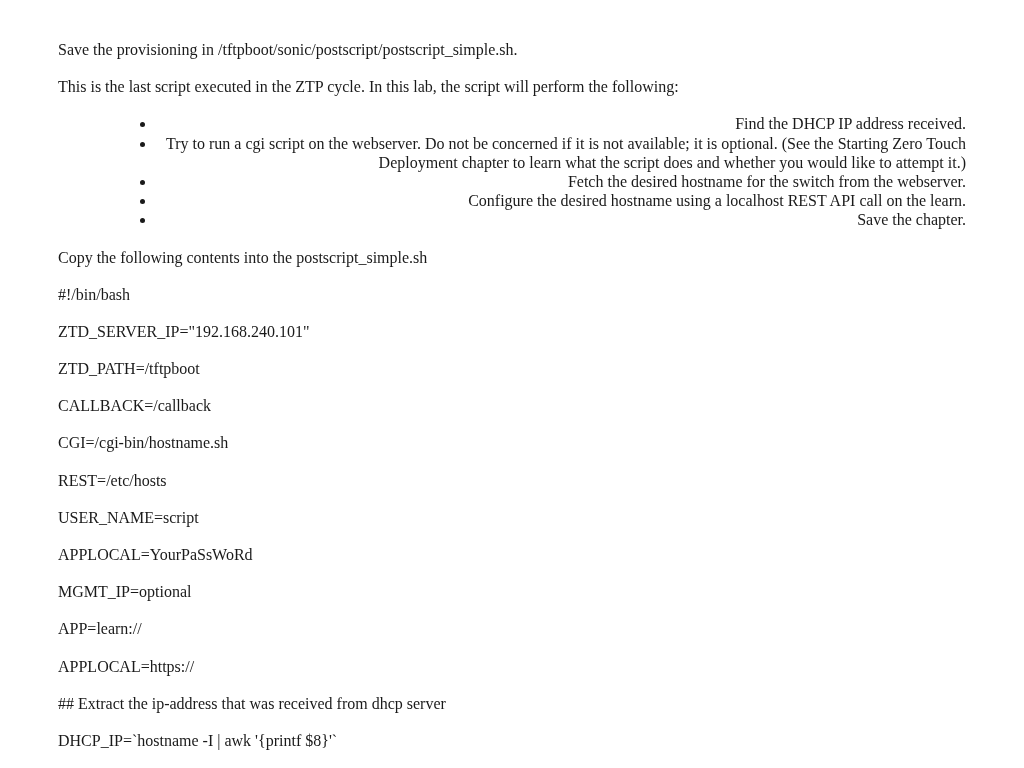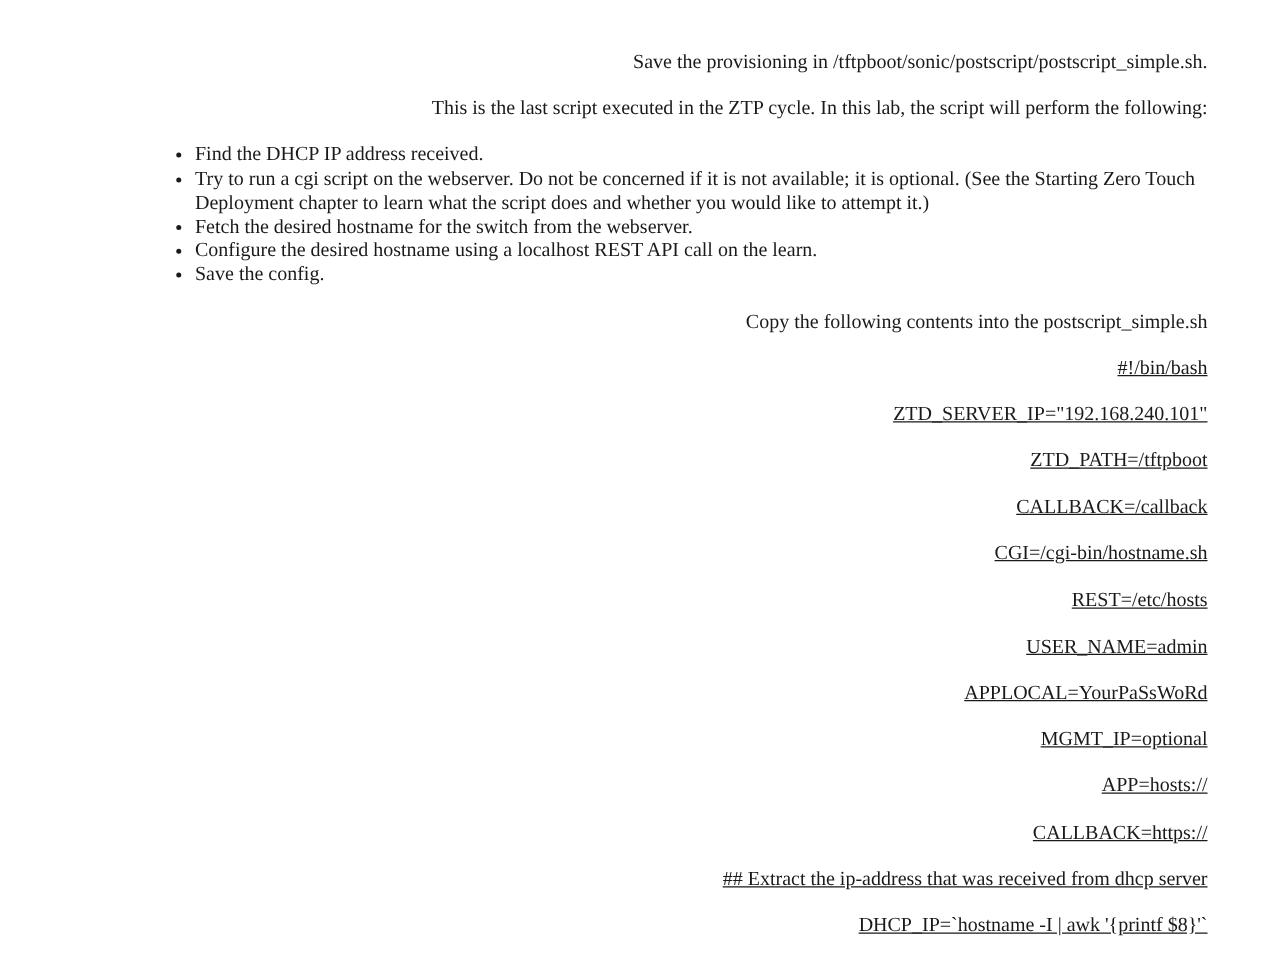"Save the provisioning in" p { text-align: right -> none }
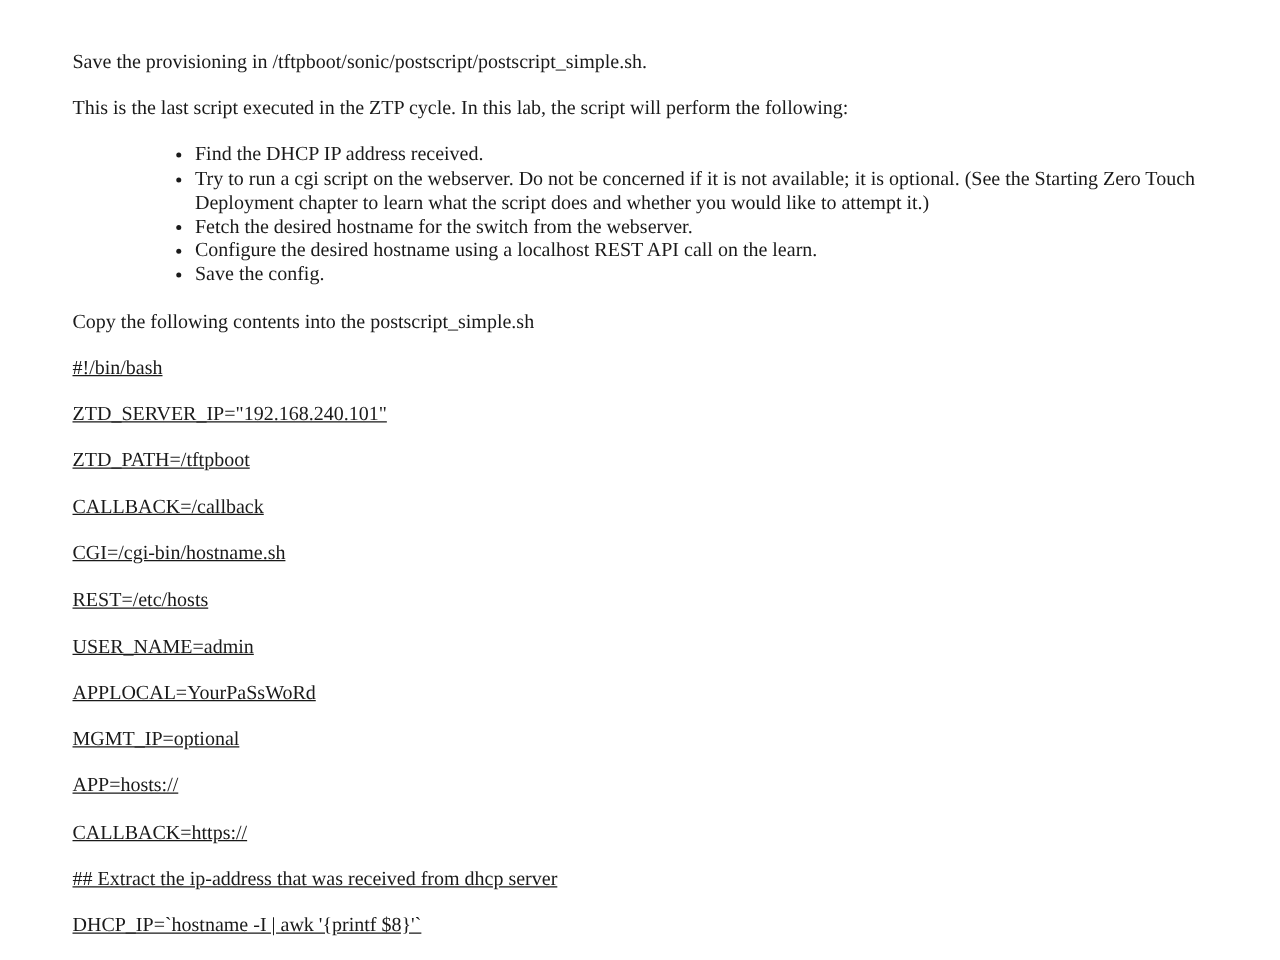"Find the DHCP IP address" ul { text-align: none -> right }
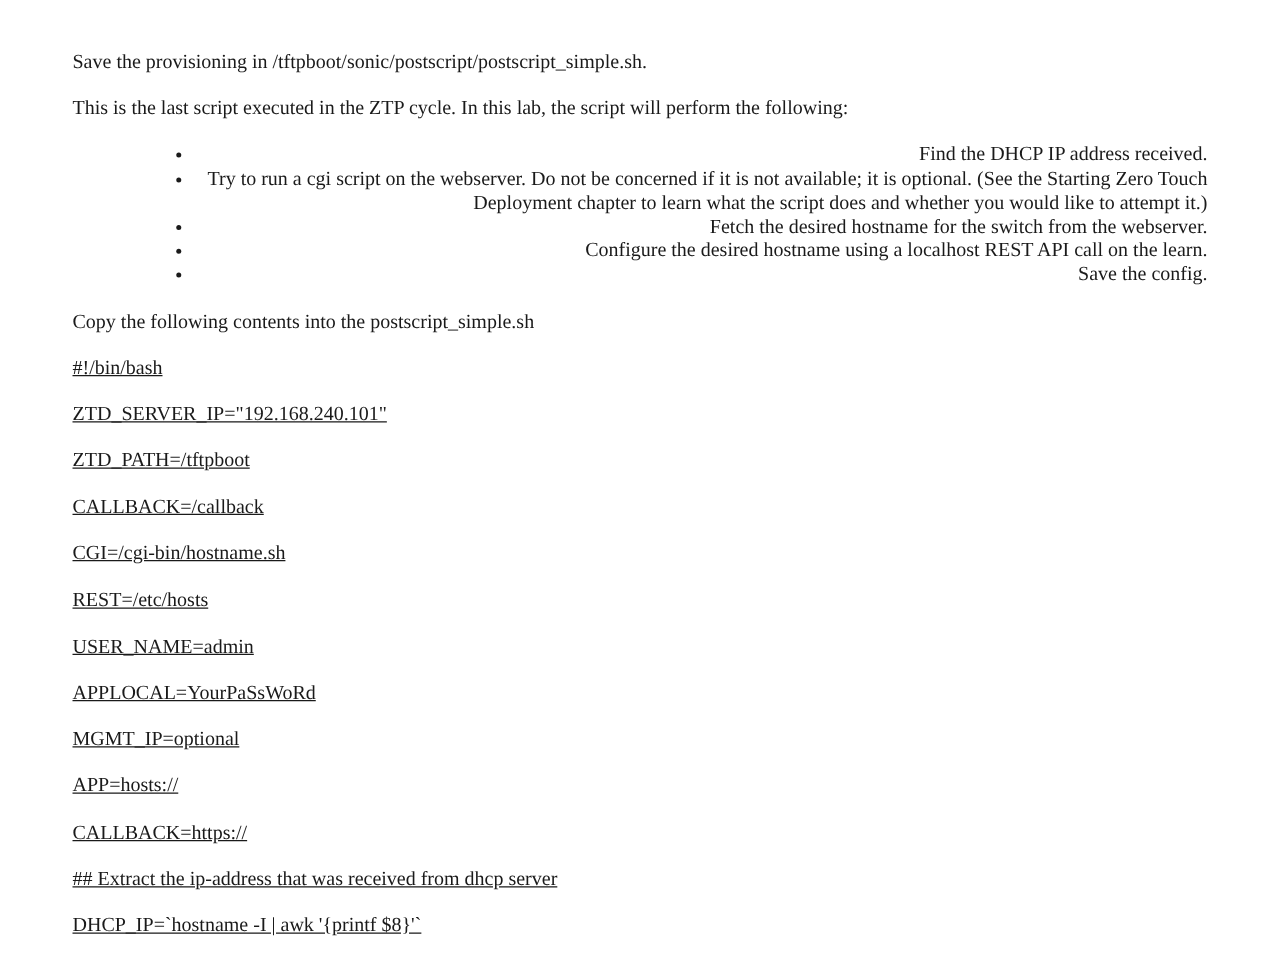"Save the config." li { text: config -> chapter }
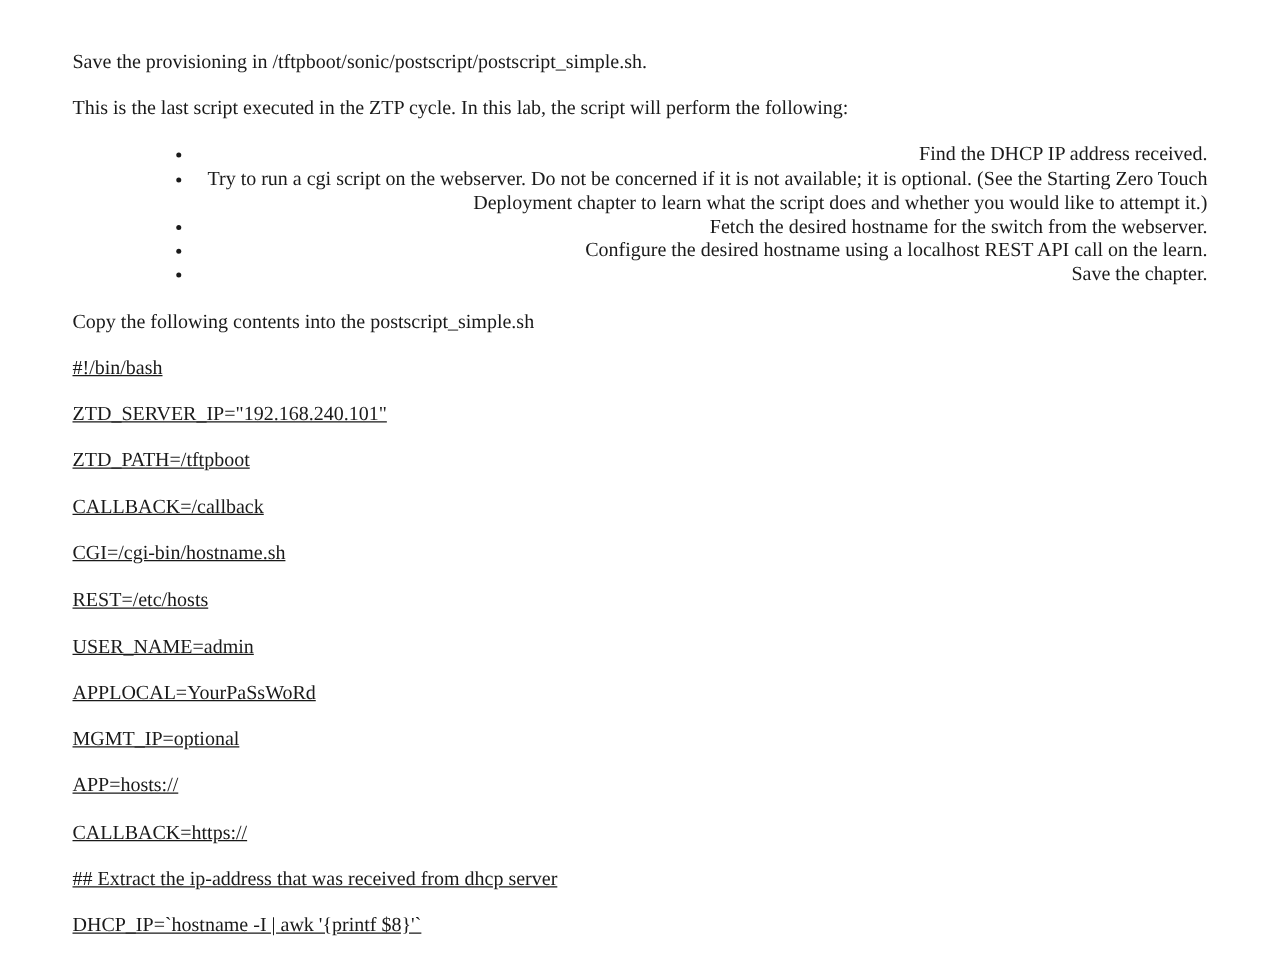"#!/bin/bash" .code-line { text-decoration: underline -> none }
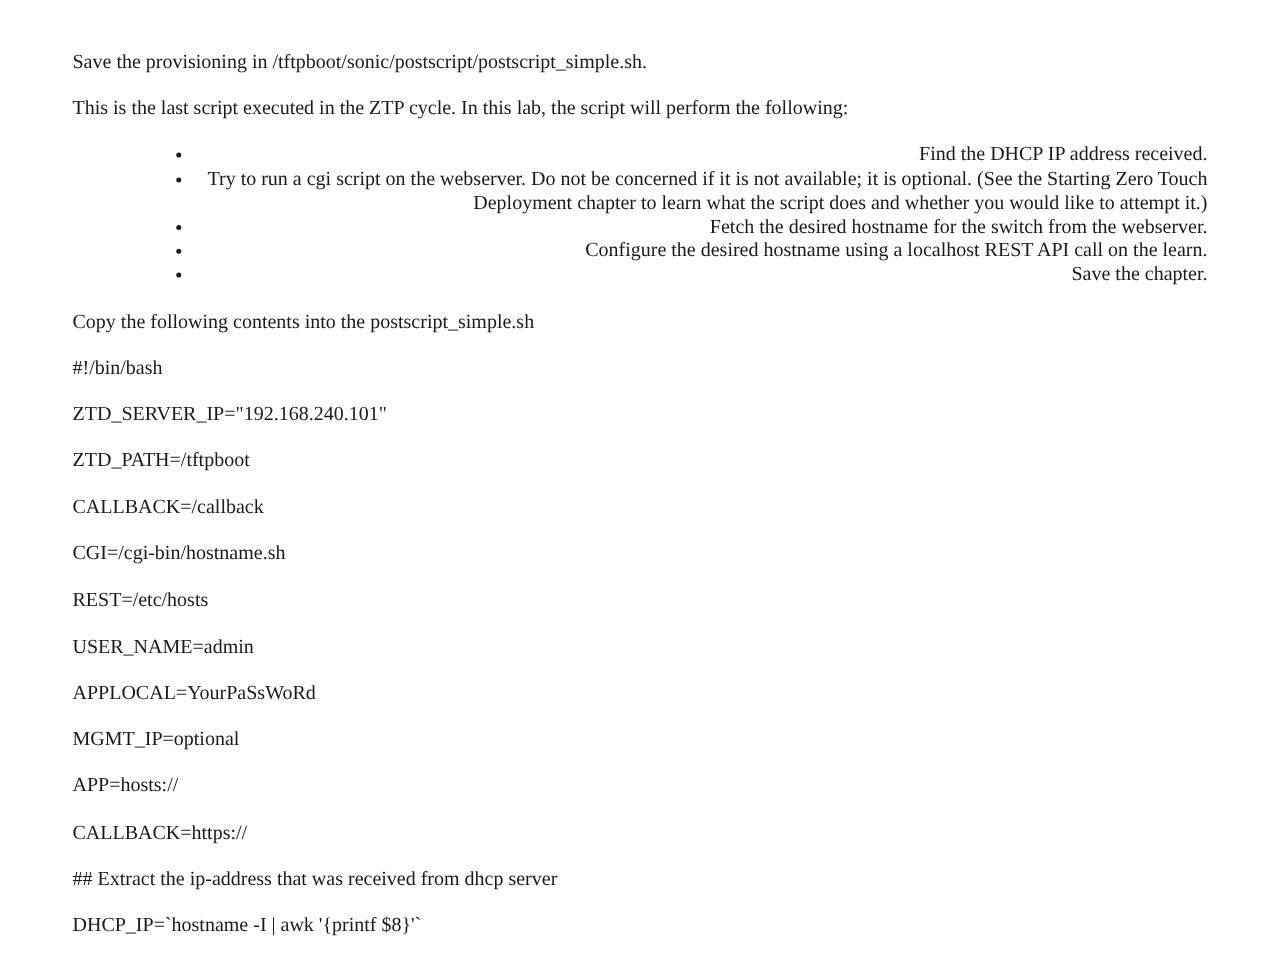"USER_NAME=admin" p.code-line { text: admin -> script }
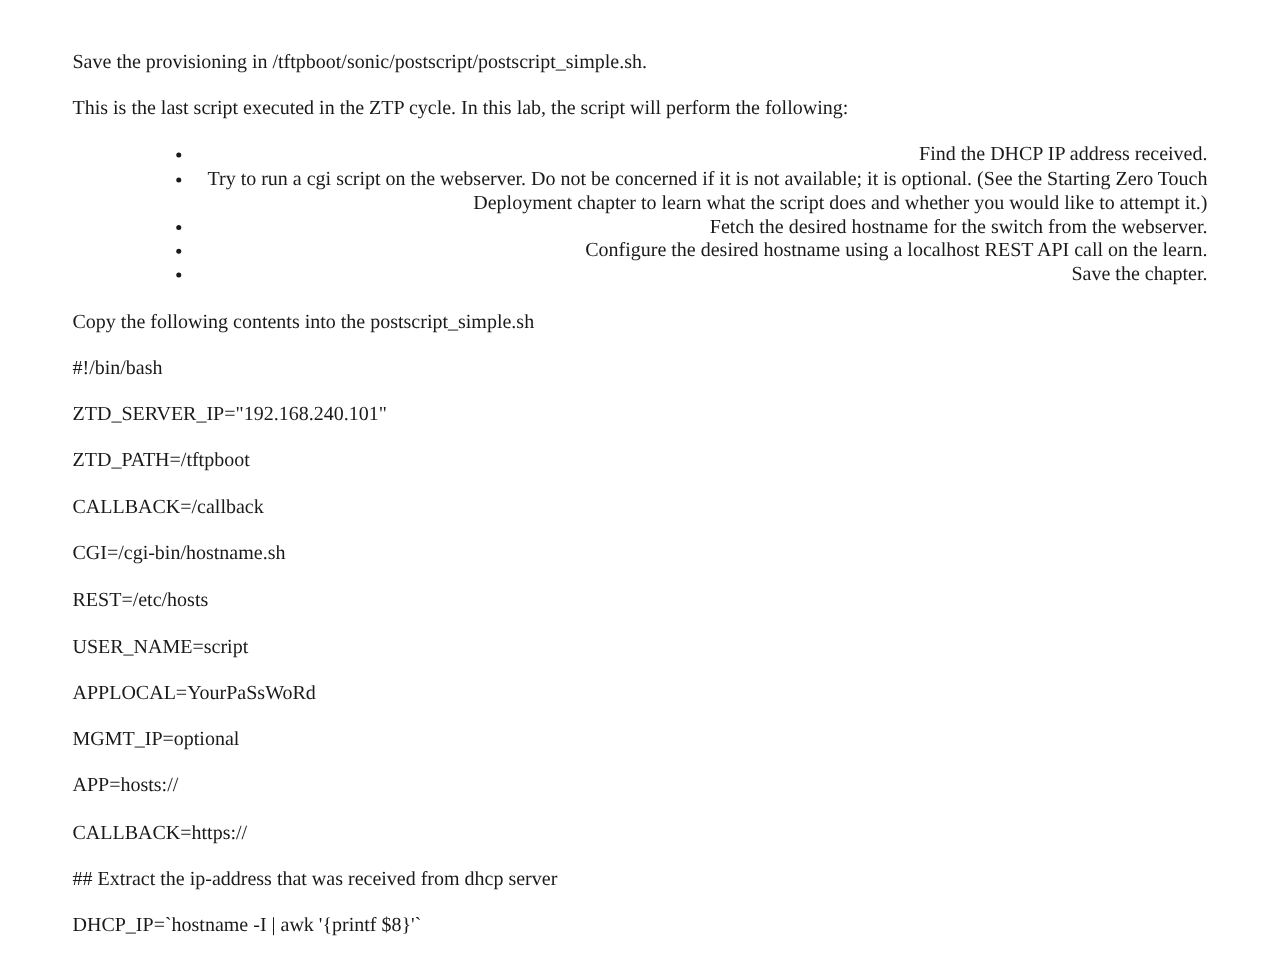"APP=hosts://" p.code-line { text: hosts:// -> learn:// }
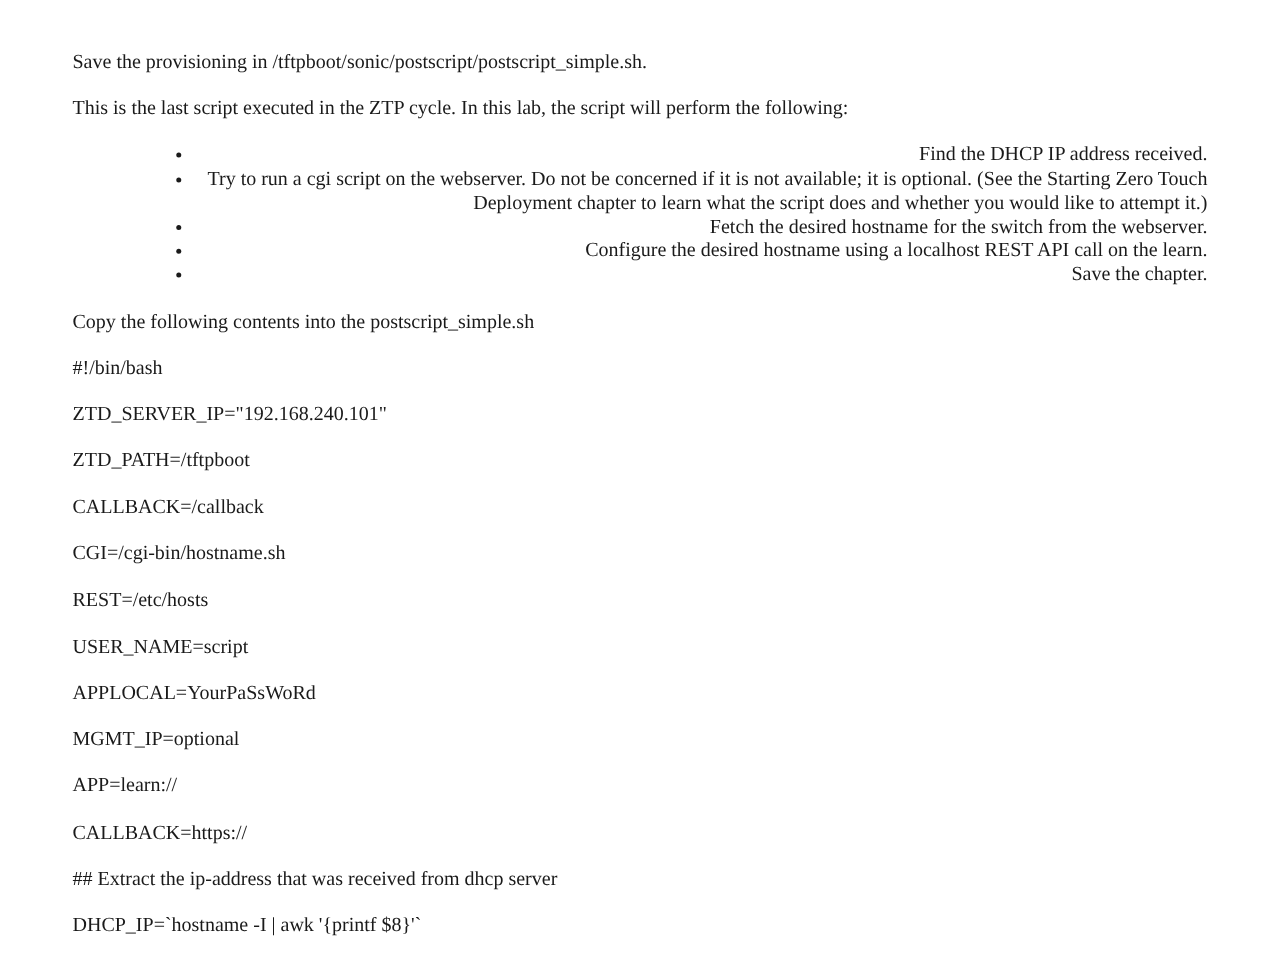"CALLBACK=https://" p.code-line { text: CALLBACK -> APPLOCAL }
